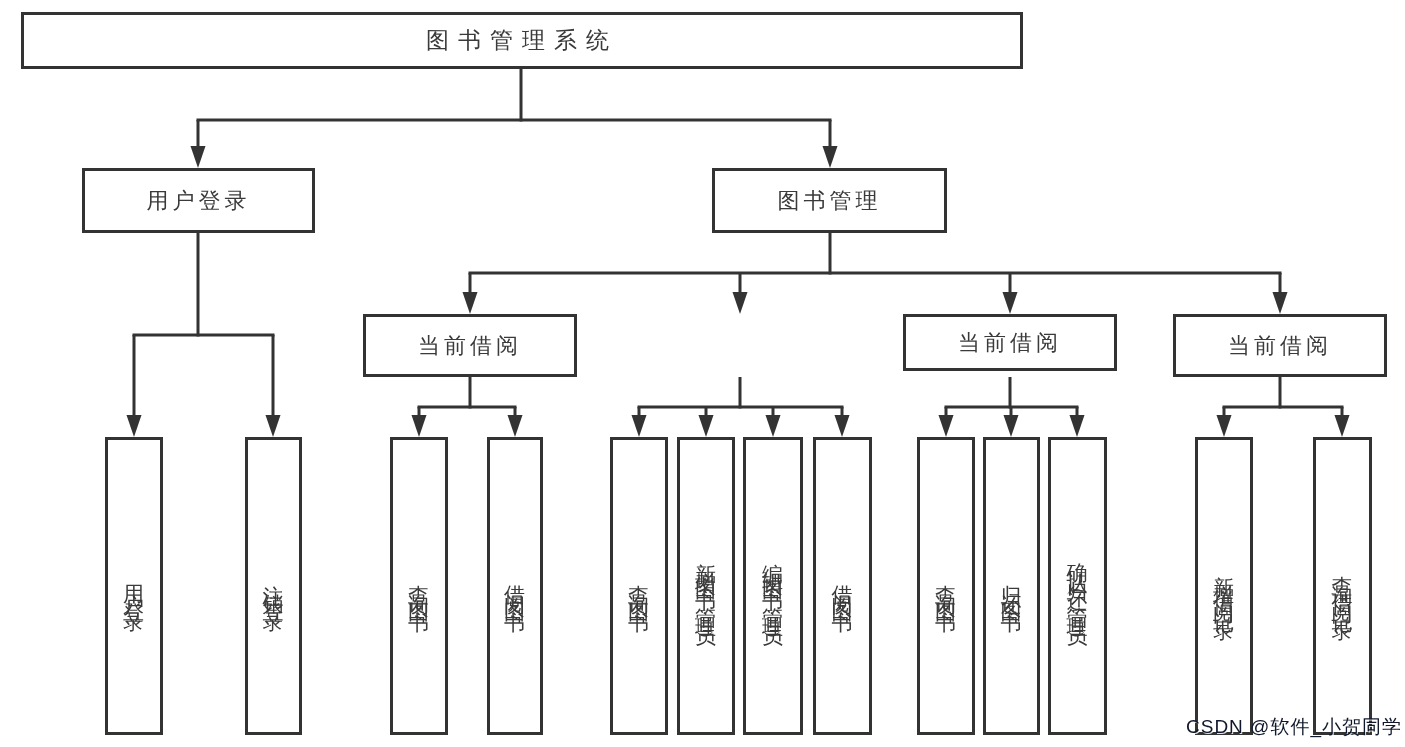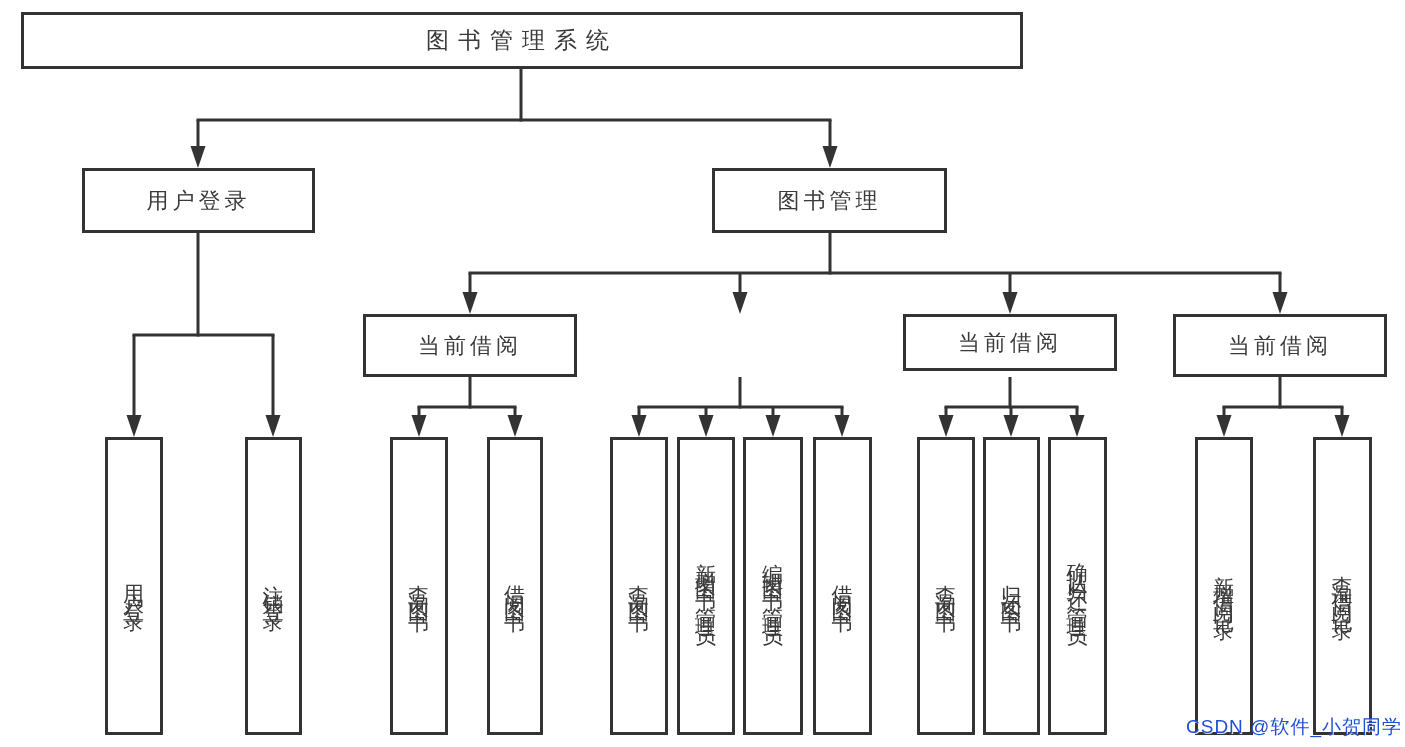"CSDN @软件_小贺同学" .watermark { color: #1d4ed8 -> #0f172a }
